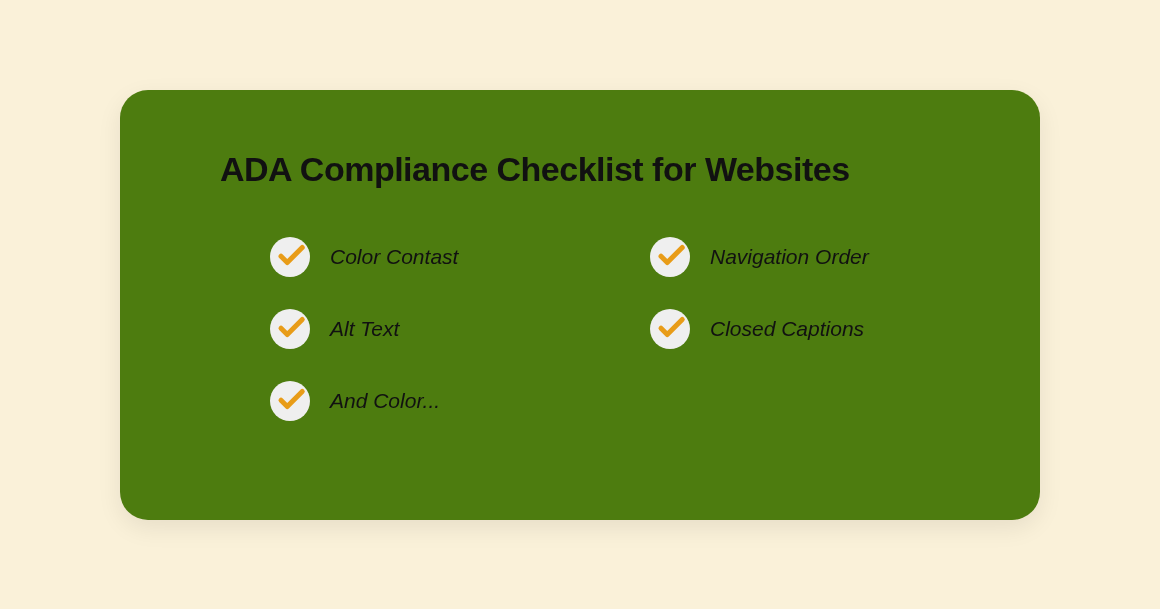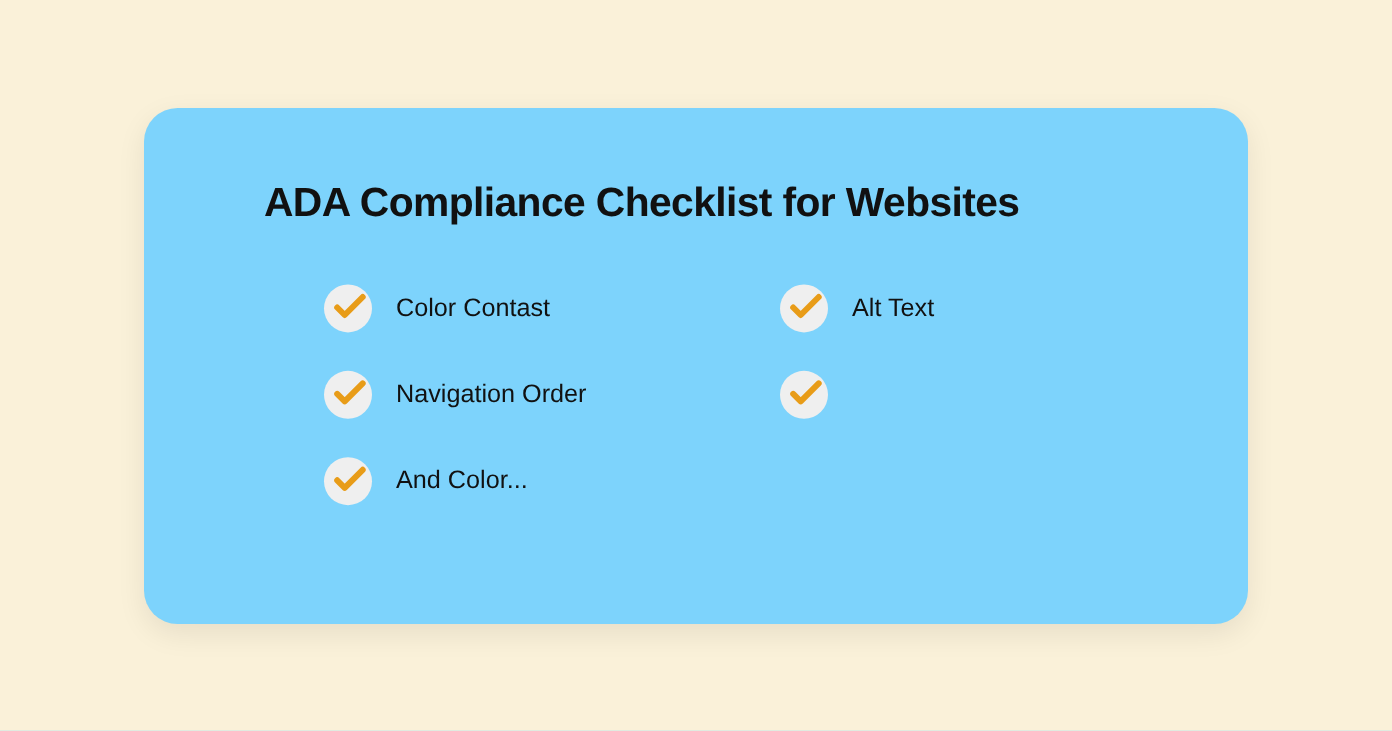"ADA Compliance Checklist for Websites" .card { background: #7dd3fc -> #4d7c0f }
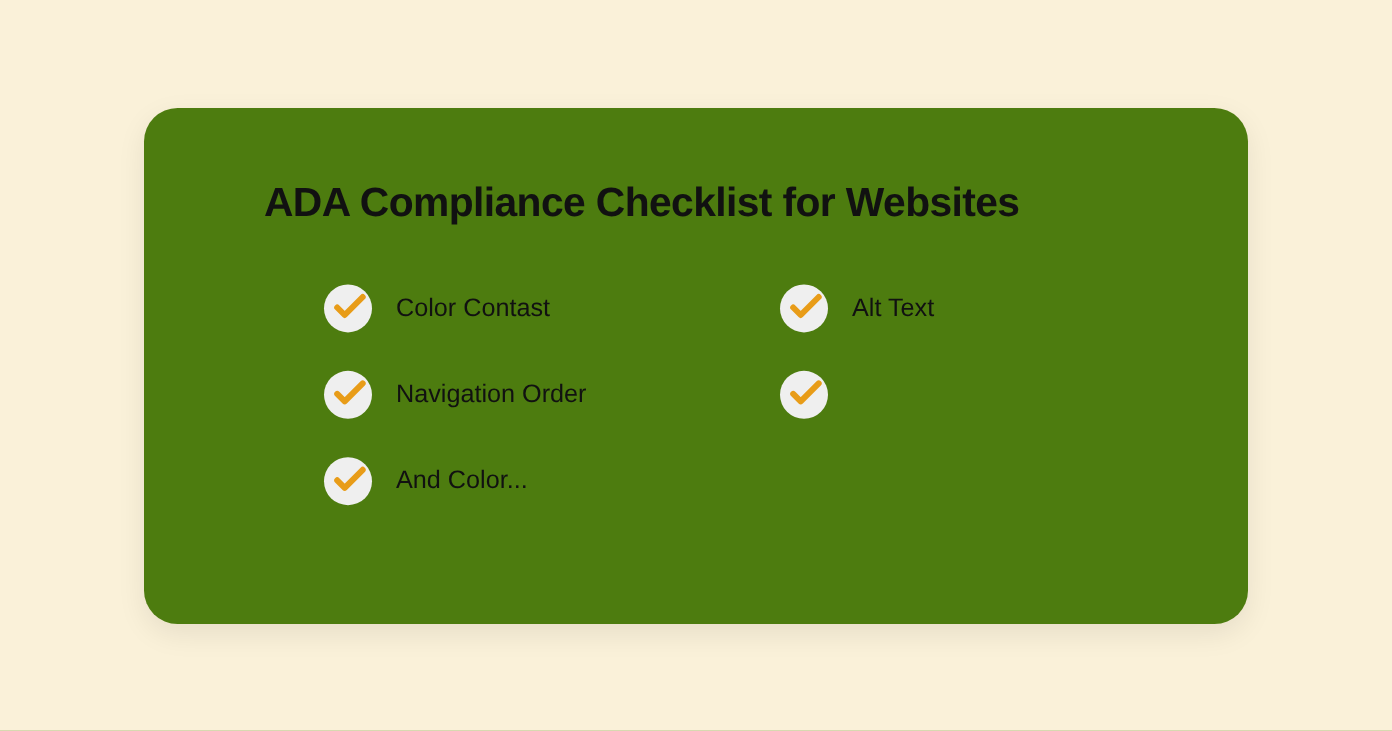"Color Contast" .item-label { font-style: none -> italic }
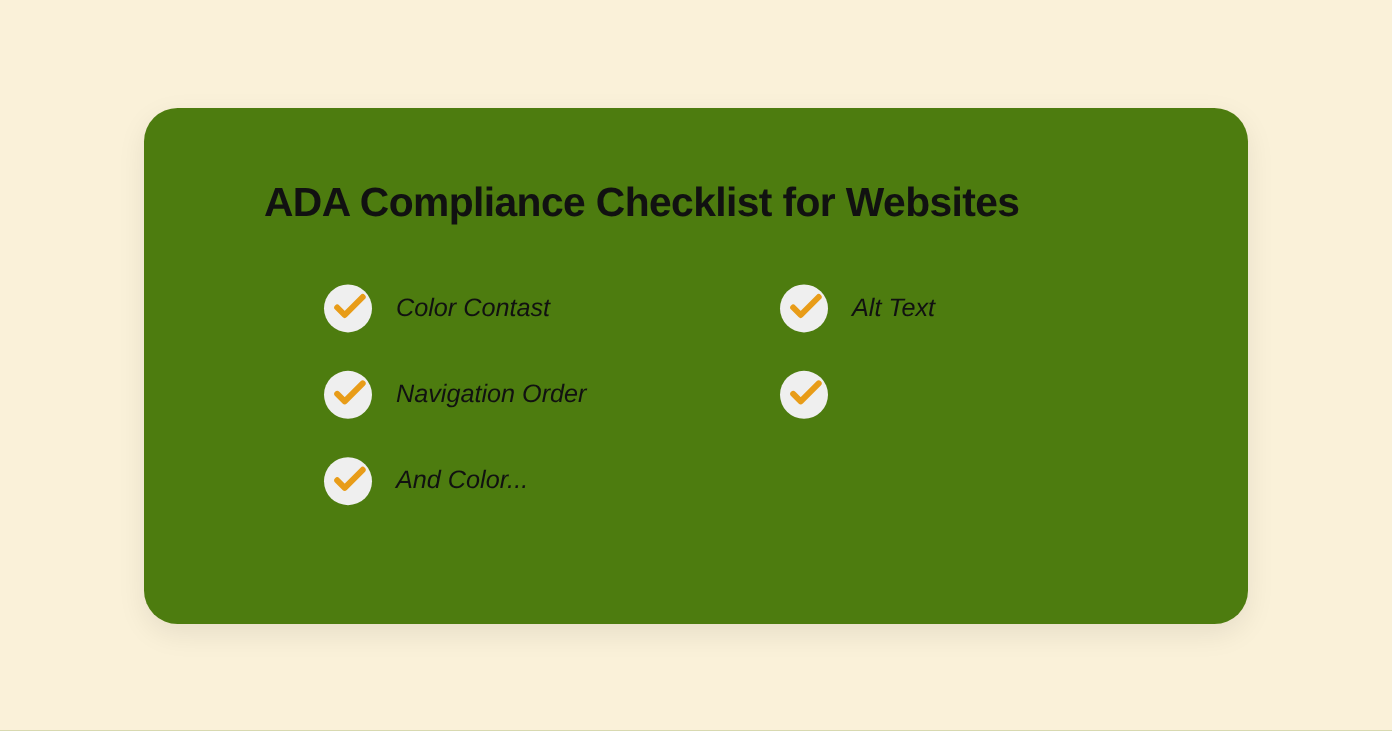"Alt Text" div.item { order: before "Navigation Order" -> after "Navigation Order" }
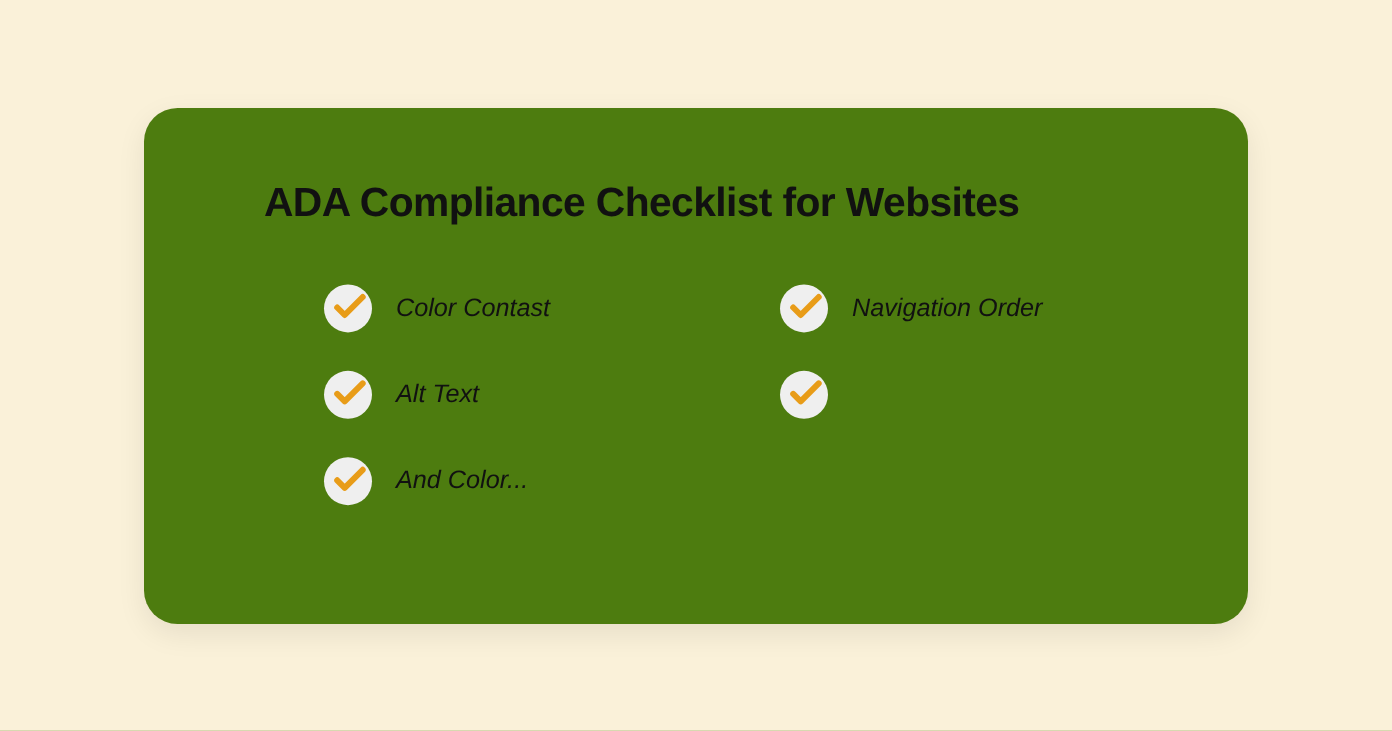"Closed Captions" span.item-label { html: none -> <span>Closed Captions</span> }
